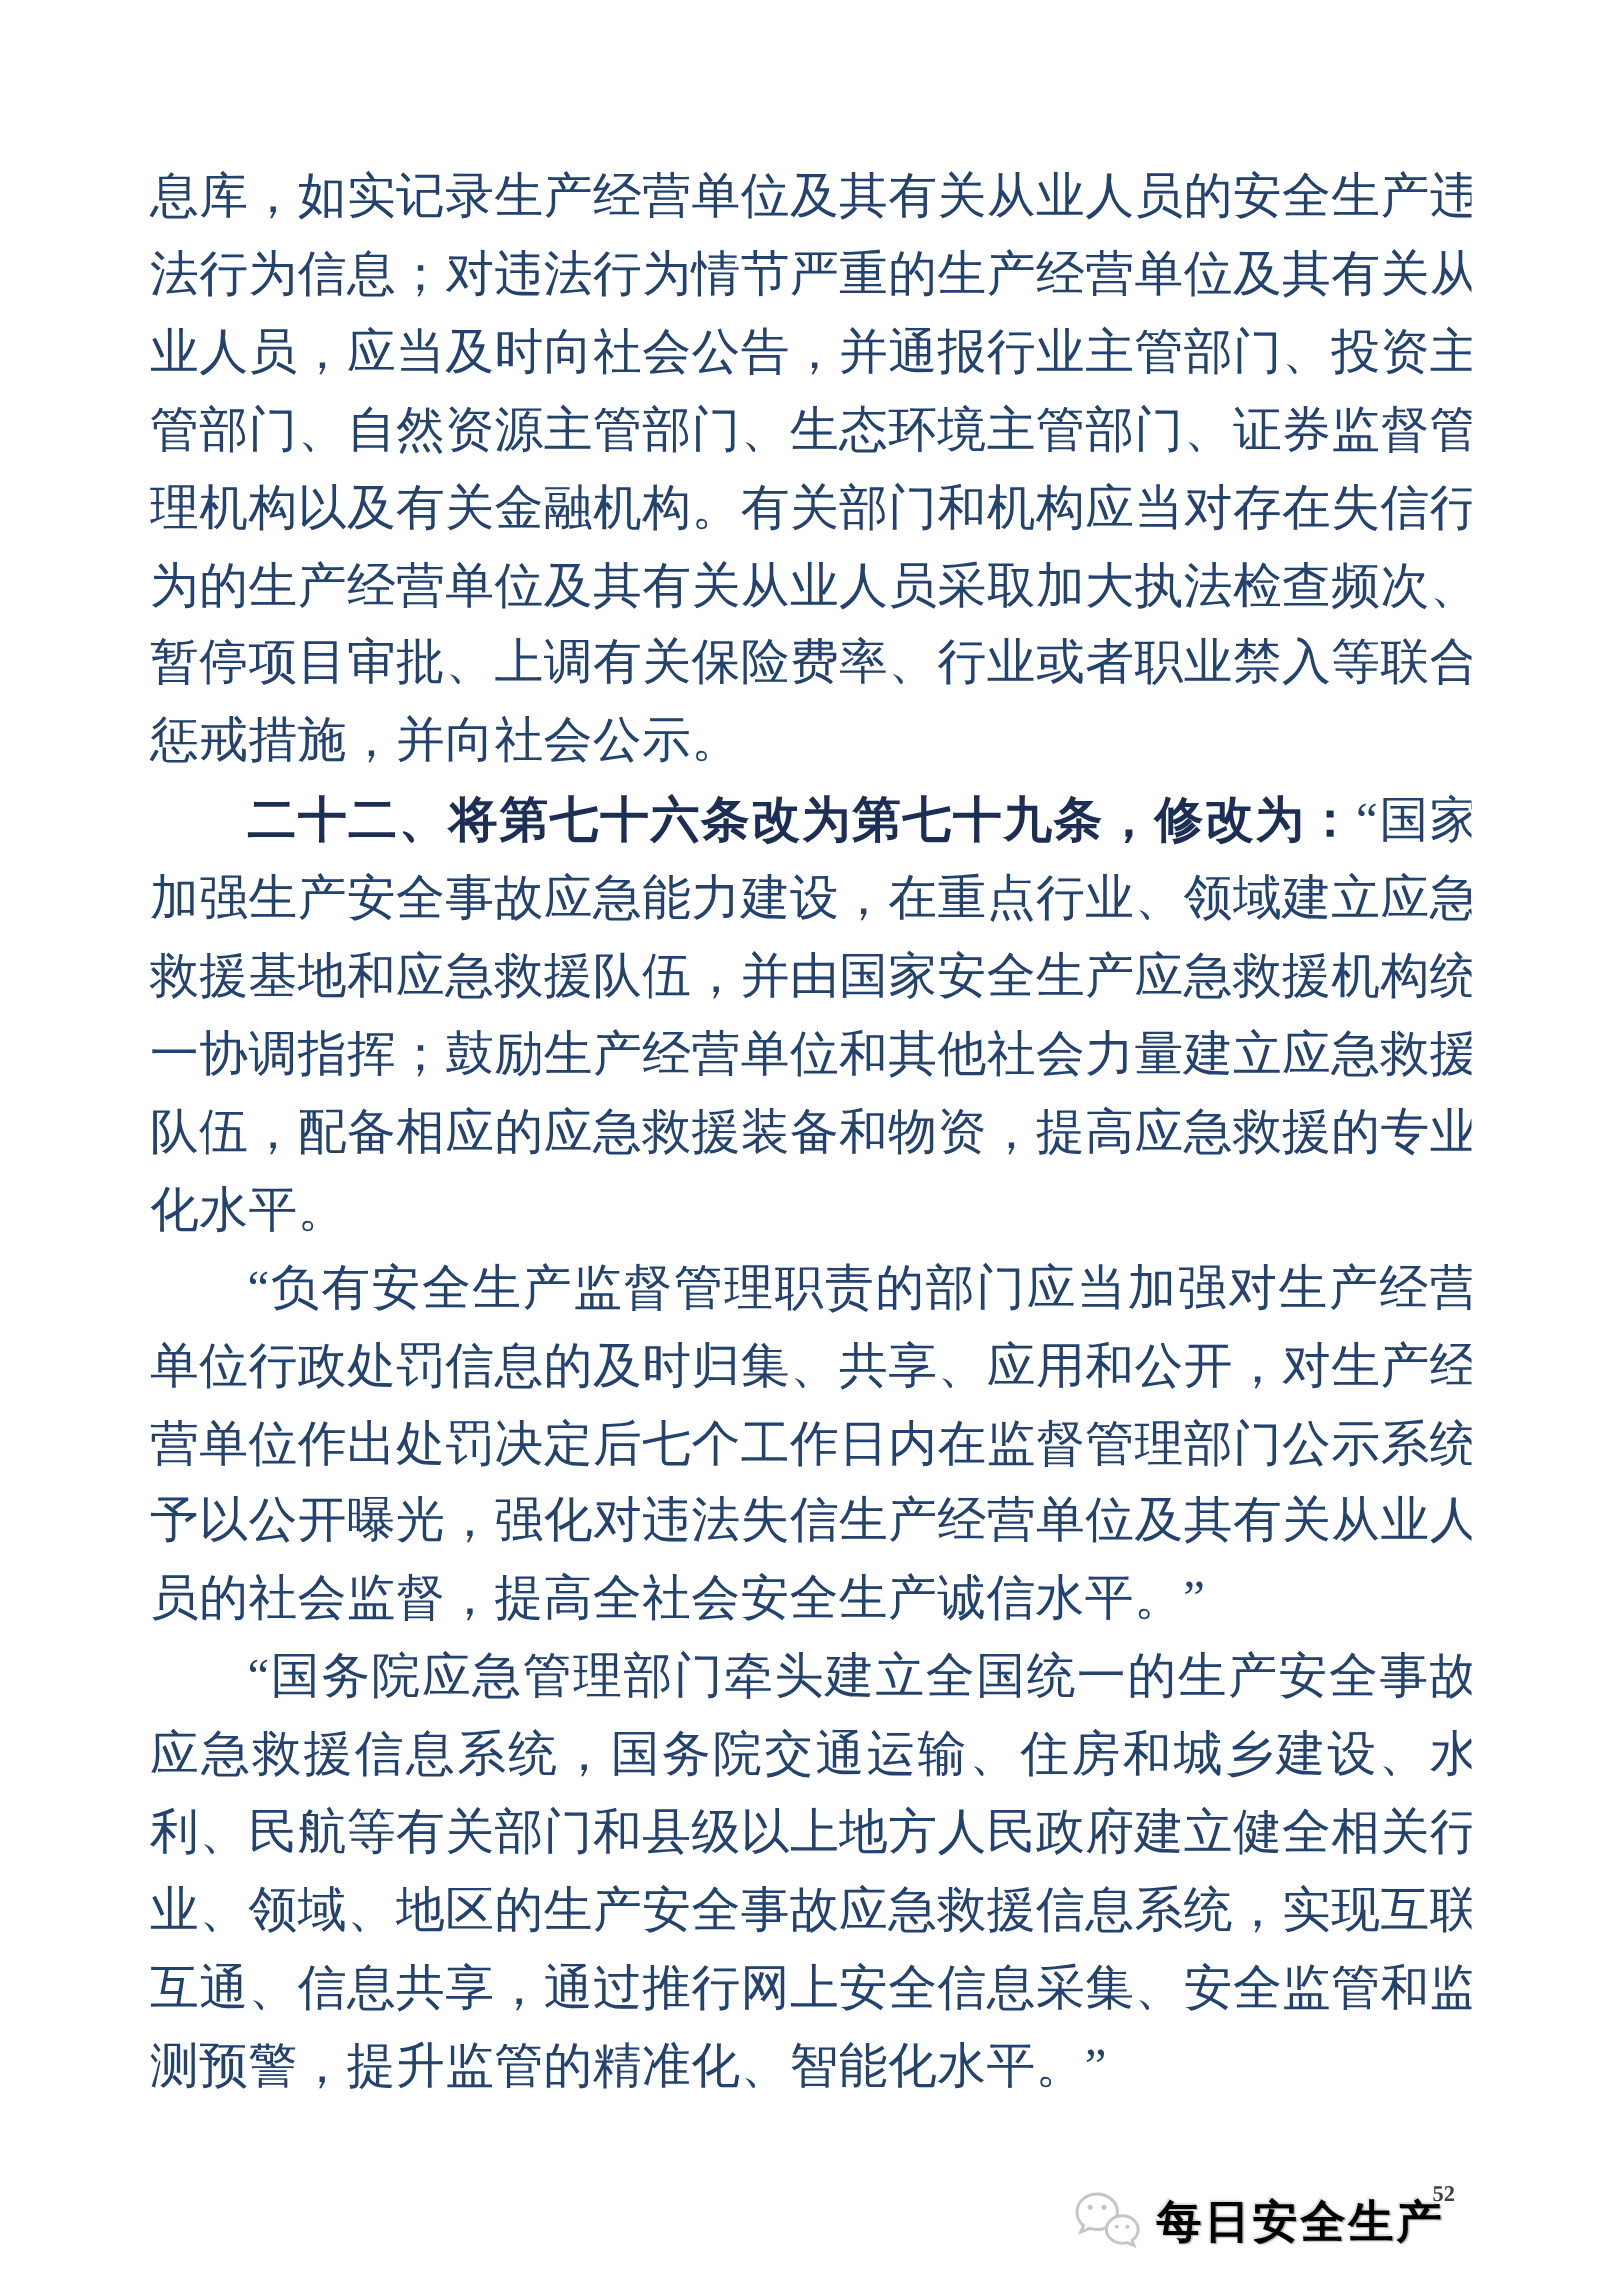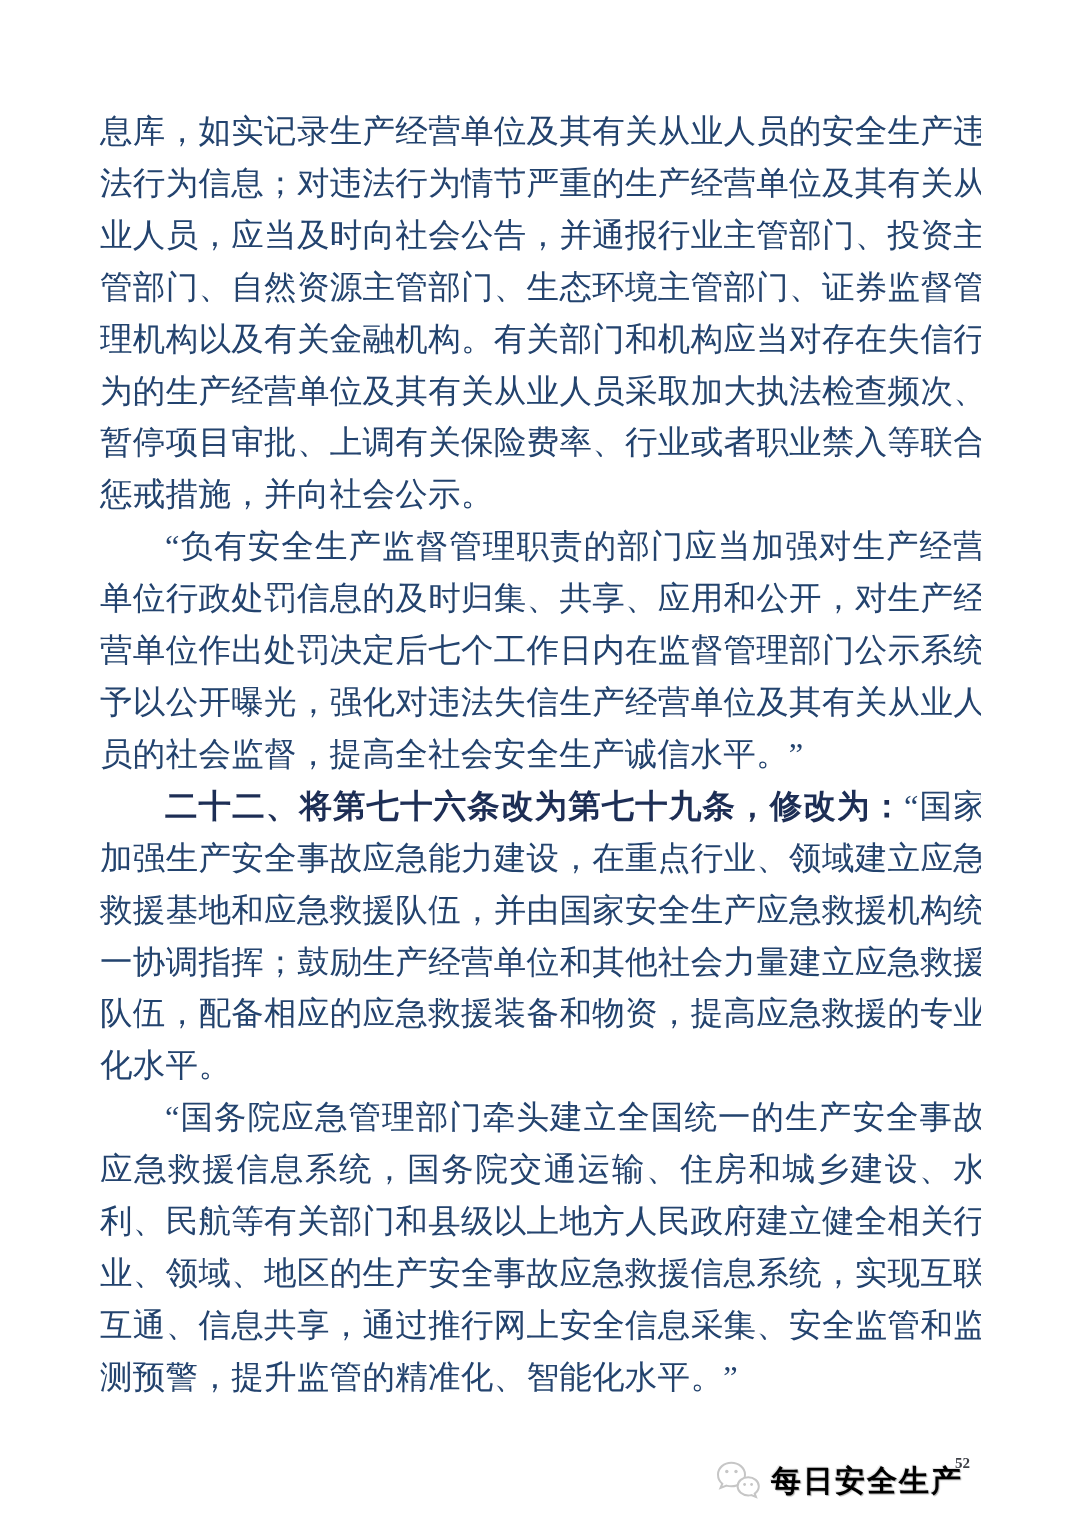"“负有安全生产监督管理职责的部门应当加强对生产经营单位行政处罚信息的及时归集、共" p.para { order: before "二十二、将第七十六条改为第七十九条，修改为：“国家加强生产安全事故应急能力建设，" -> after "二十二、将第七十六条改为第七十九条，修改为：“国家加强生产安全事故应急能力建设，" }
